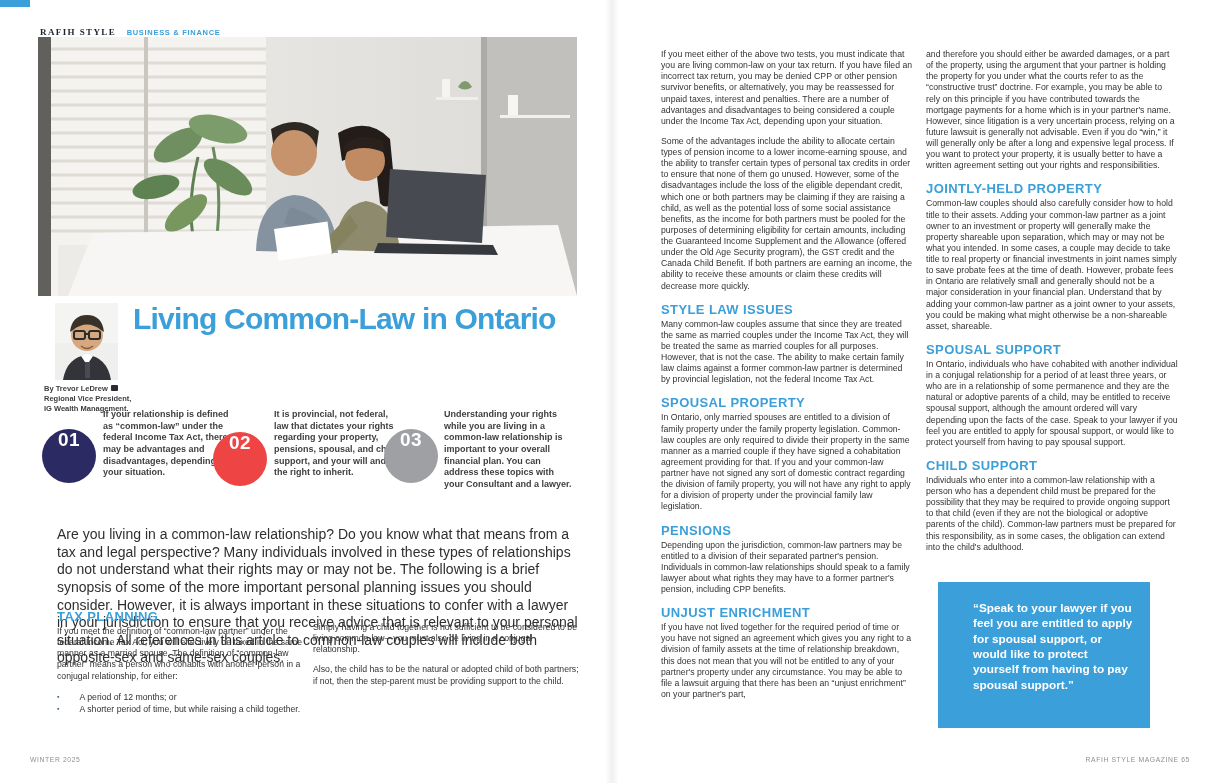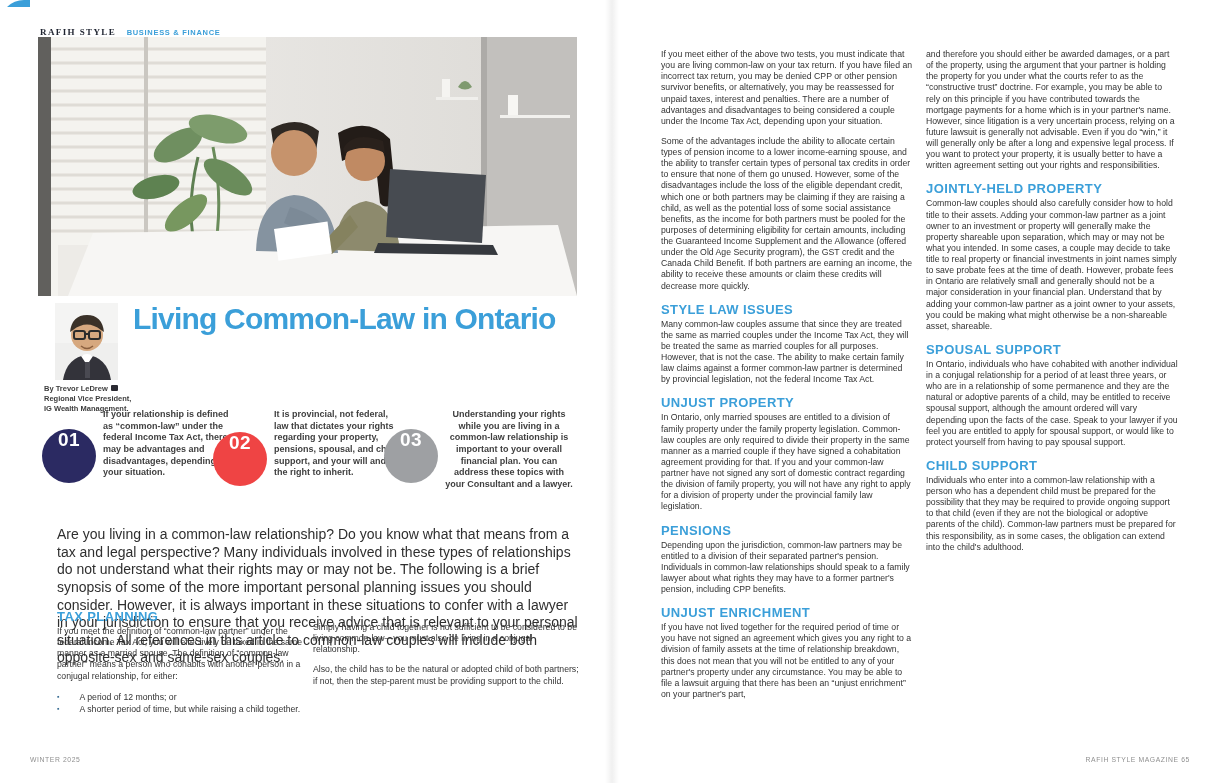"RAFIH STYLE BUSINESS & FINANCE" .page { border-radius: 24px -> none }
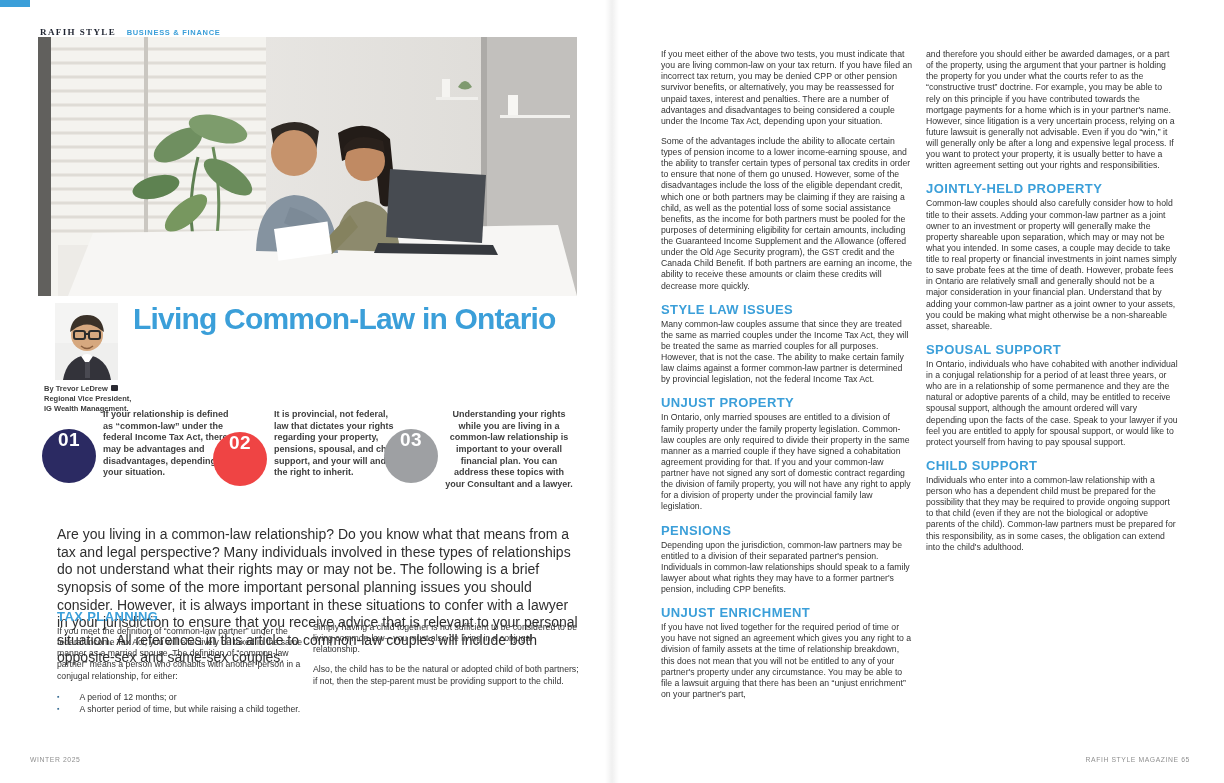"UNJUST PROPERTY" div.h { text: UNJUST -> SPOUSAL }
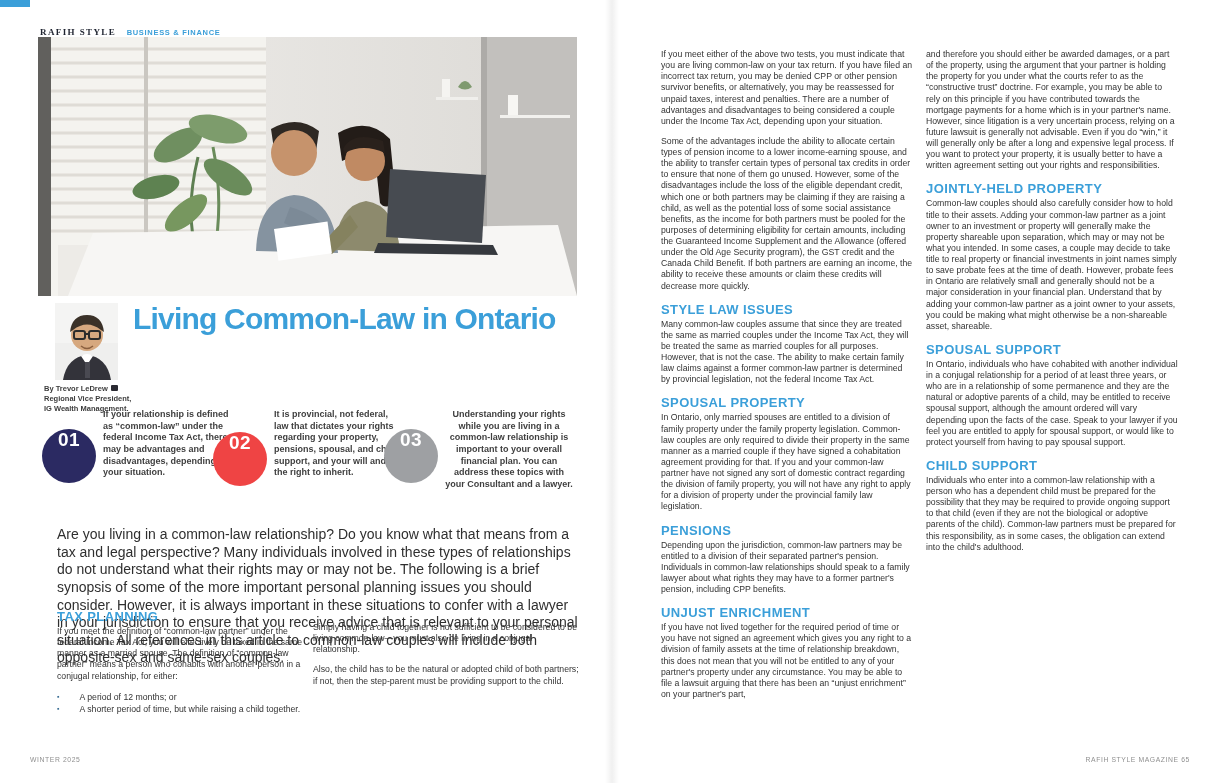"Understanding your rights while you" div.pt-text { text-align: center -> none }
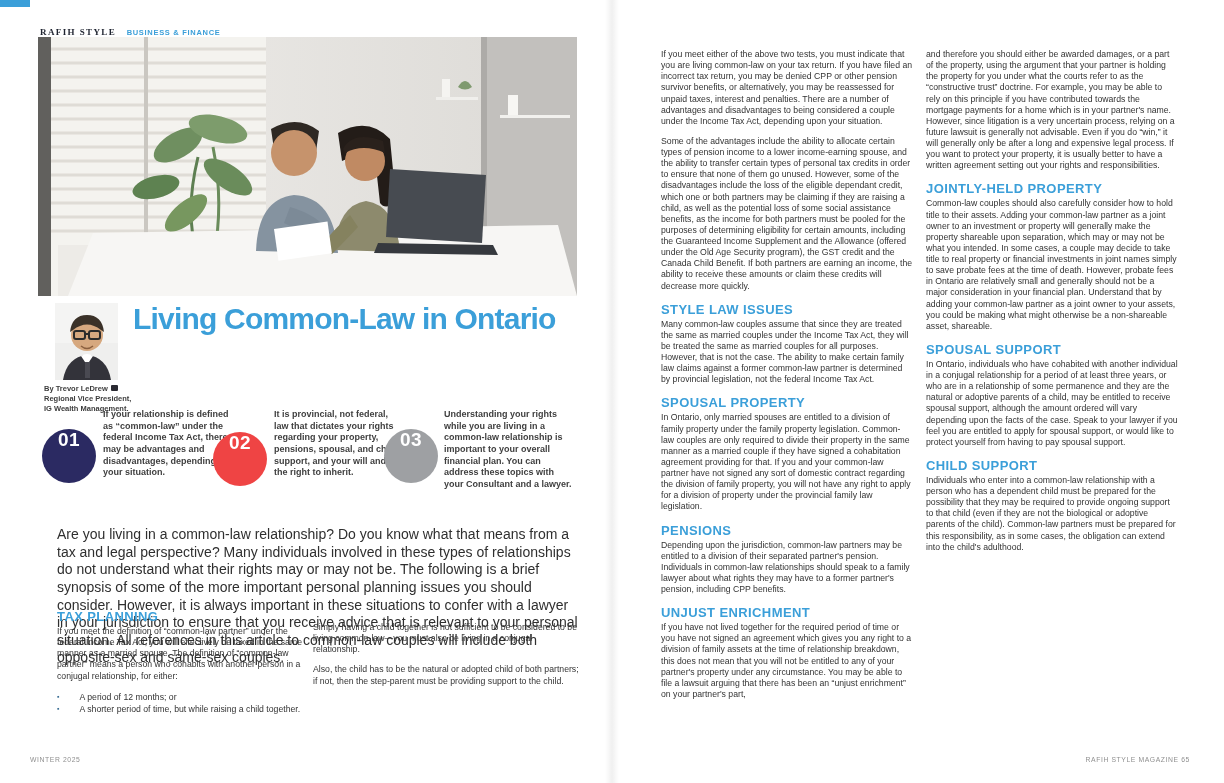"“Speak to your lawyer if" div.pullquote { html: none -> <div>“Speak to your lawyer if you feel you are entitled to apply for spousal support, or would like to protect yourself from having to pay spousal support.”</div> }
